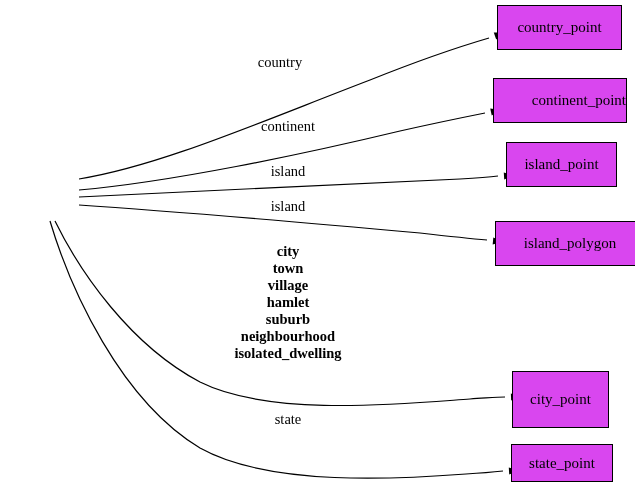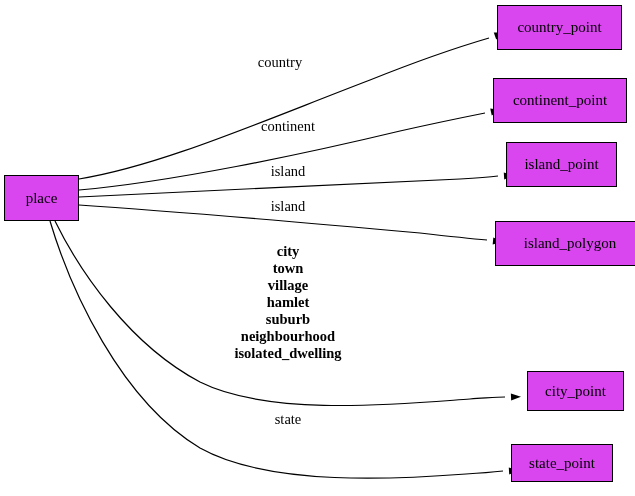"continent_point" div.node { justify-content: none -> flex-end }
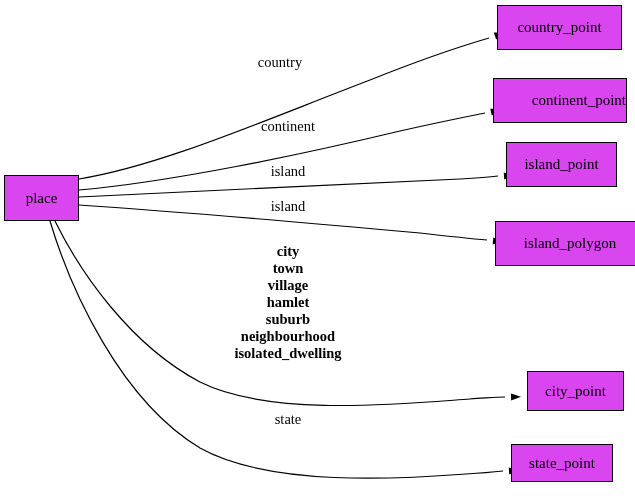"place" div.node { html: <div> <span>place</span> </div> -> none }
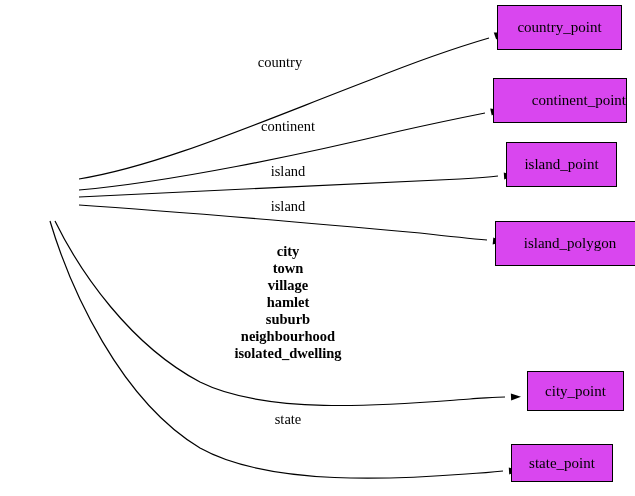"city_point" div.node { height: 40px -> 57px; left: 527px -> 512px }
